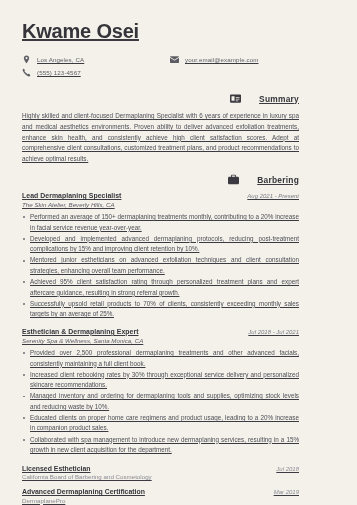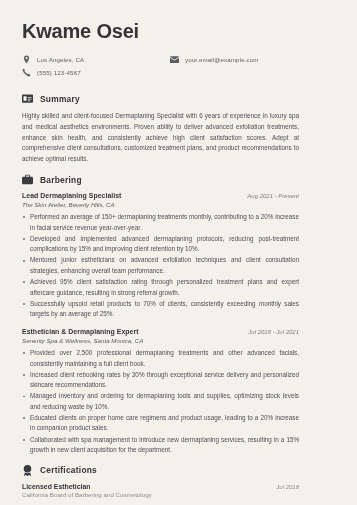"Kwame Osei" .page { text-decoration: none -> underline }
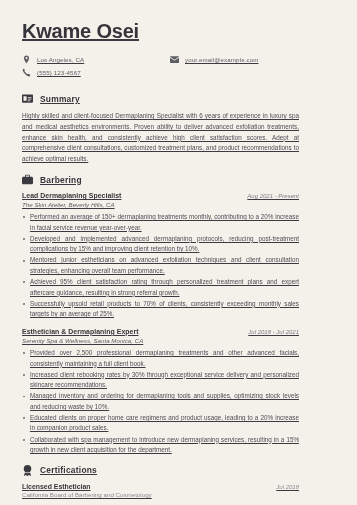"Summary" .section-head { gap: 7px -> 18px; justify-content: none -> flex-end }
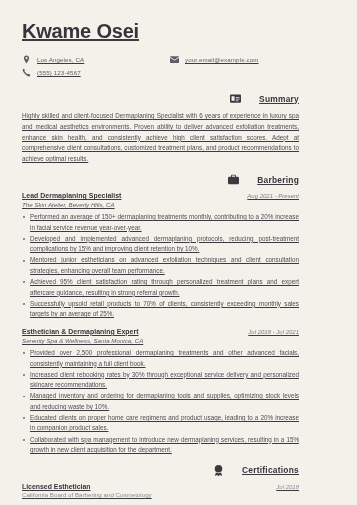"Certifications" div.section-head { html: <div> <span> <svg> <path></path> </svg> </span> <span>Certifications</span> </div> -> none }
